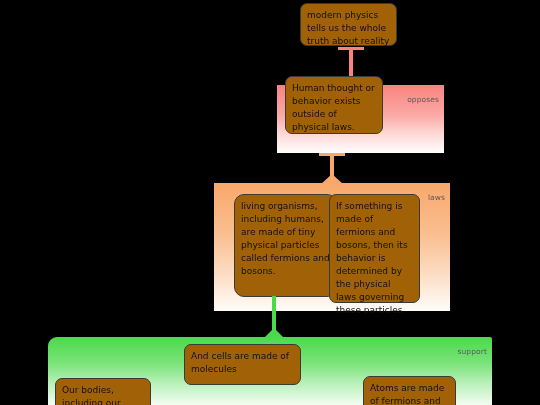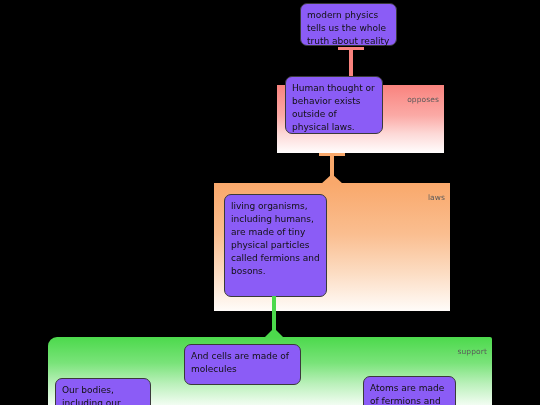"modern physics tells us the" .node { background: #8b5cf6 -> #a16207 }
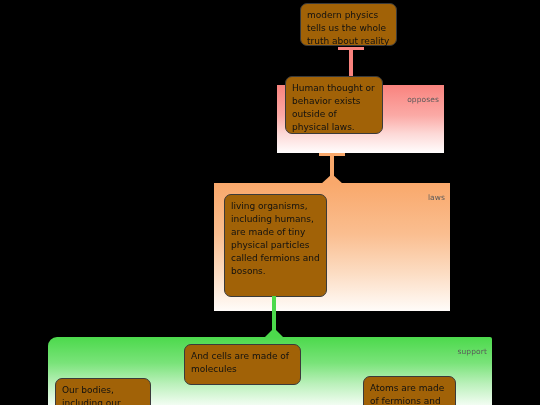"living organisms, including humans, are" #node-living { border-radius: none -> 10px; left: 224px -> 234px }
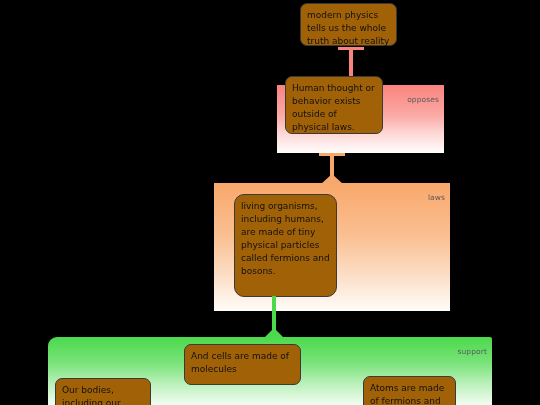"If something is made of" div.node { html: none -> <div>If something is made of fermions and bosons, then its behavior is determined by the physical laws governing these particles.</div> }
